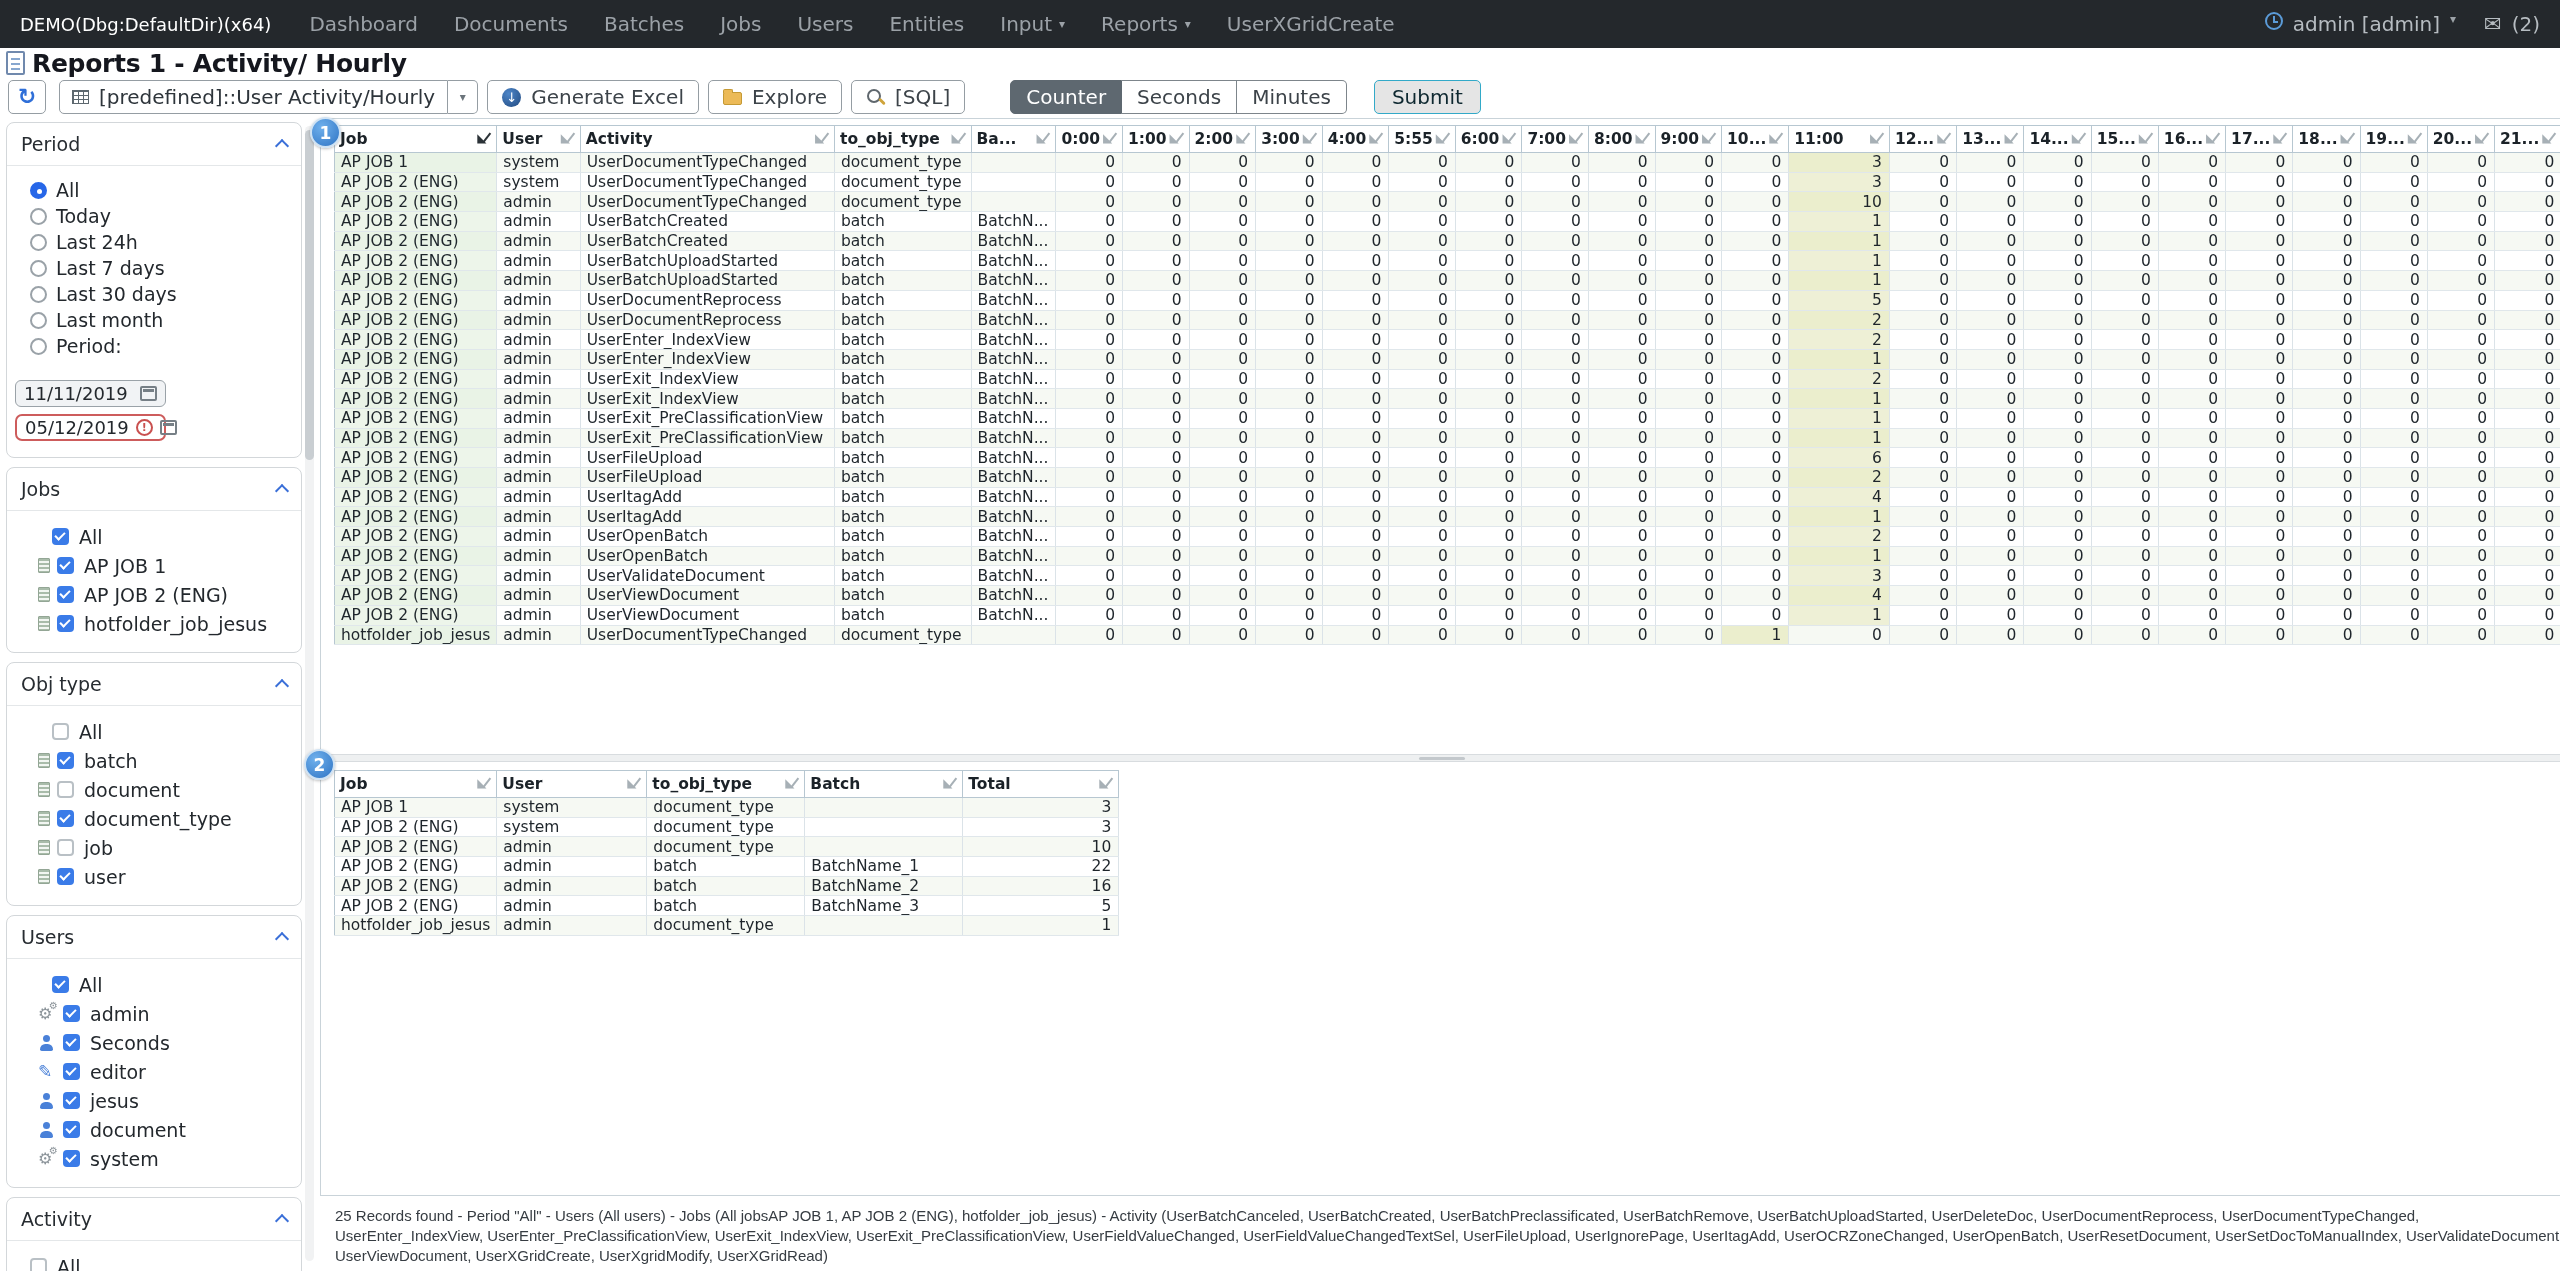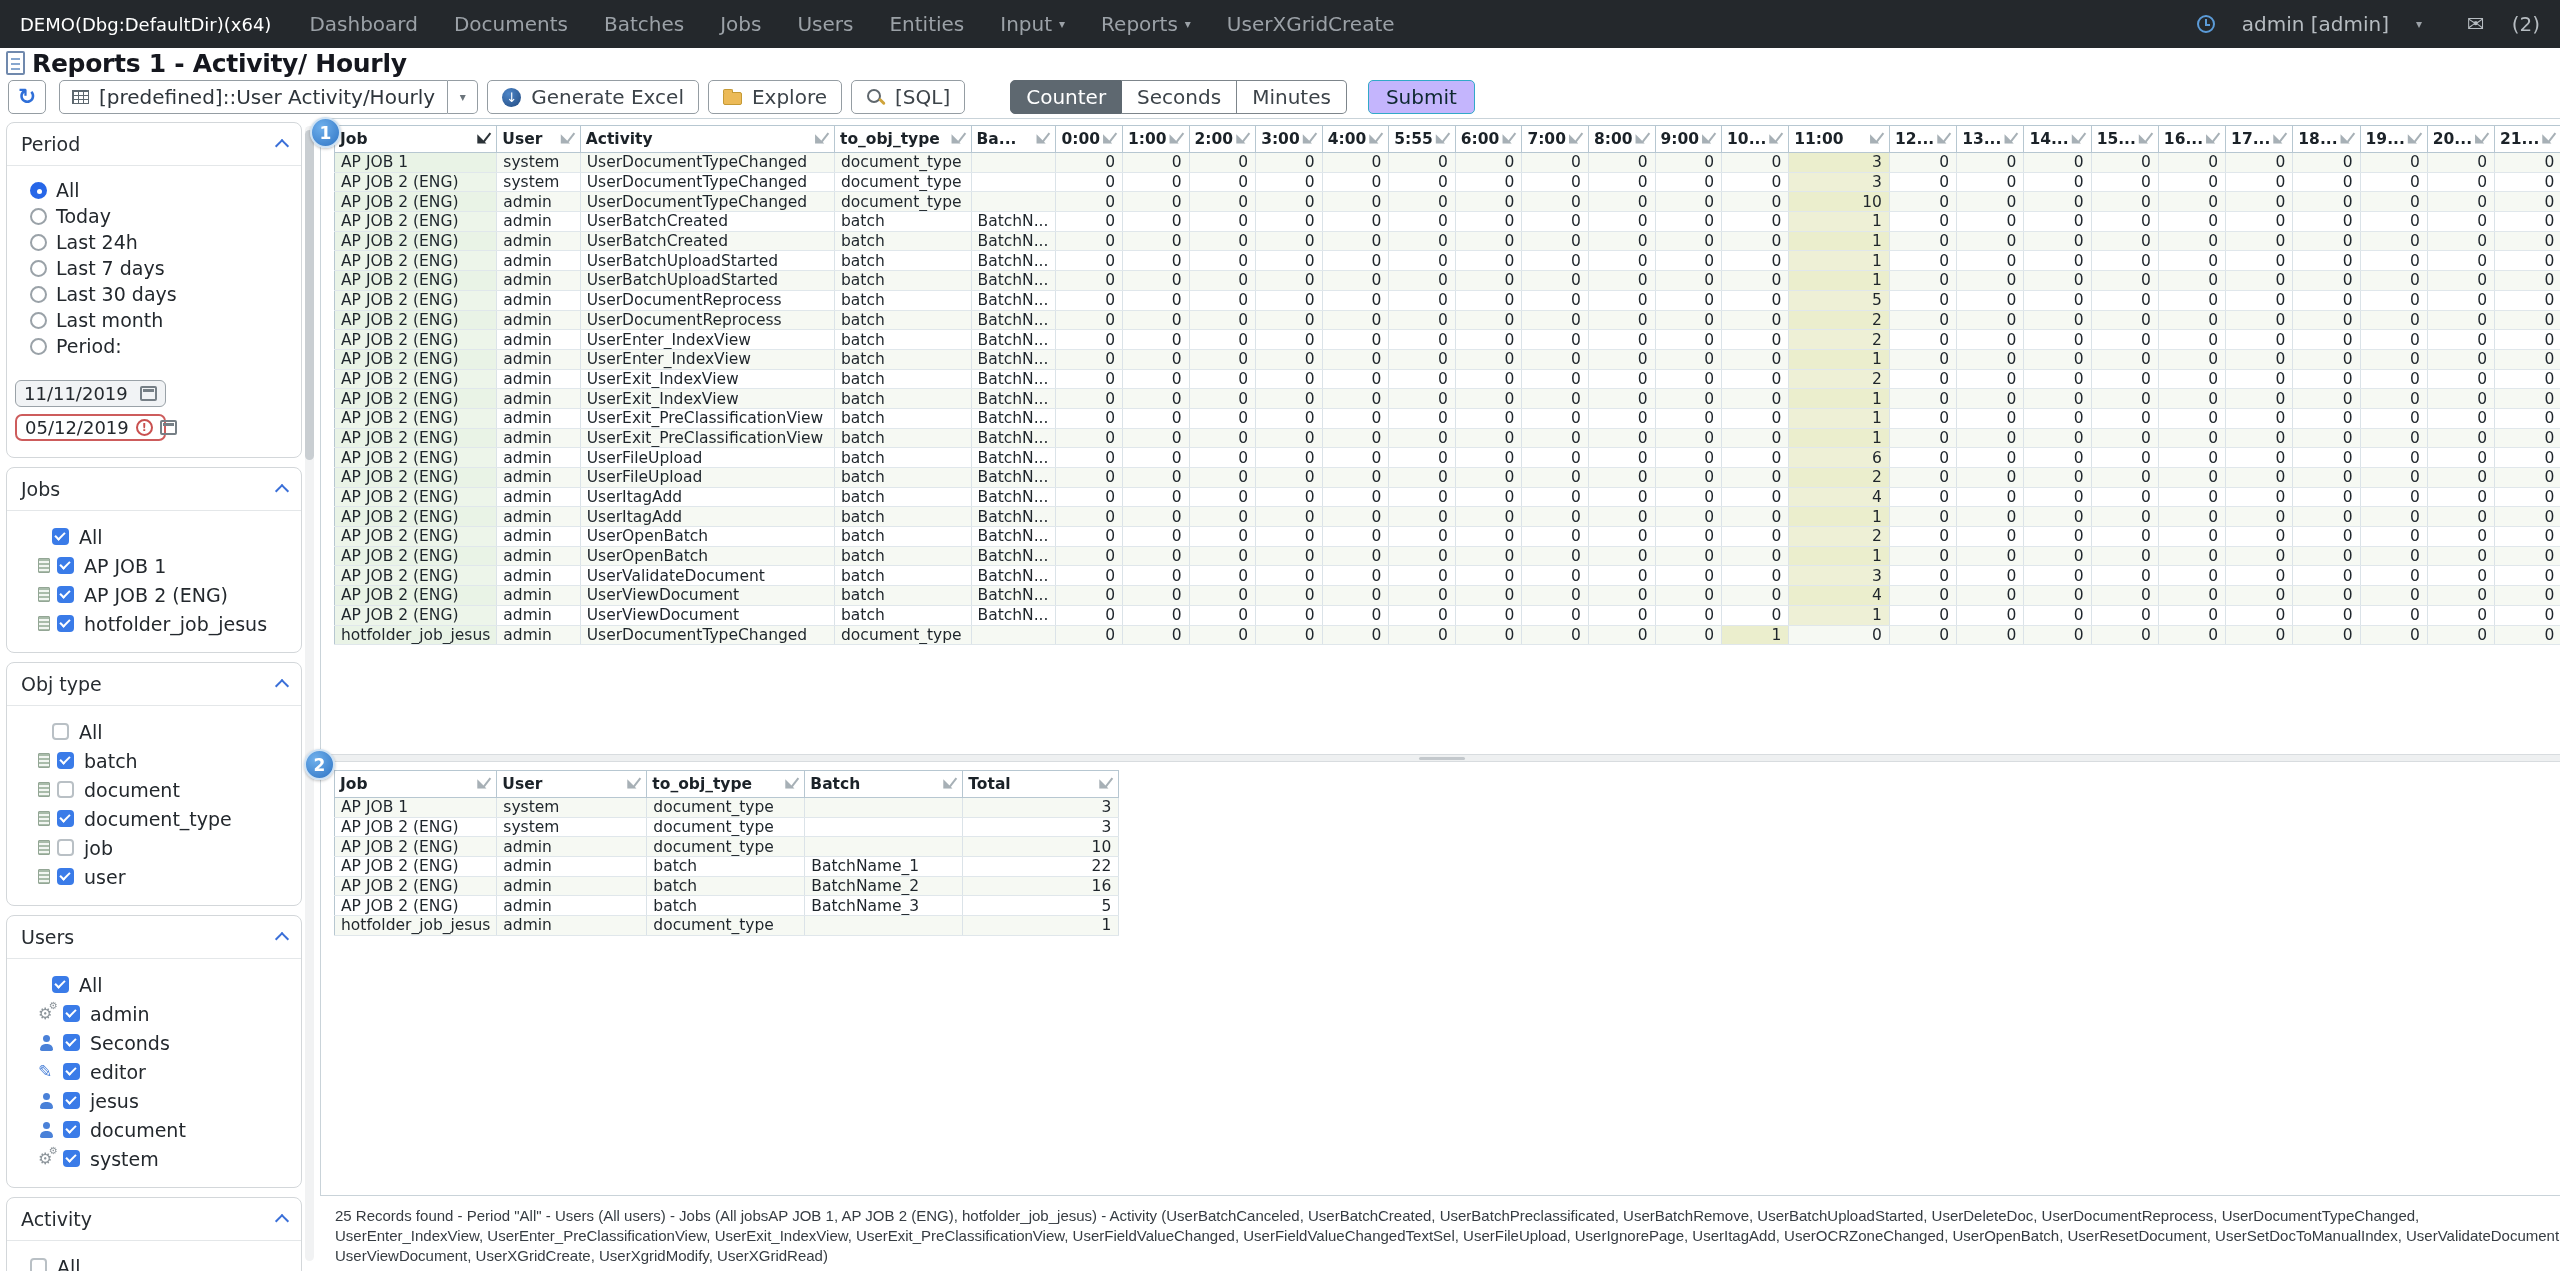"admin [admin]" .nav-right { align-items: center -> flex-start; gap: 27px -> 10px }
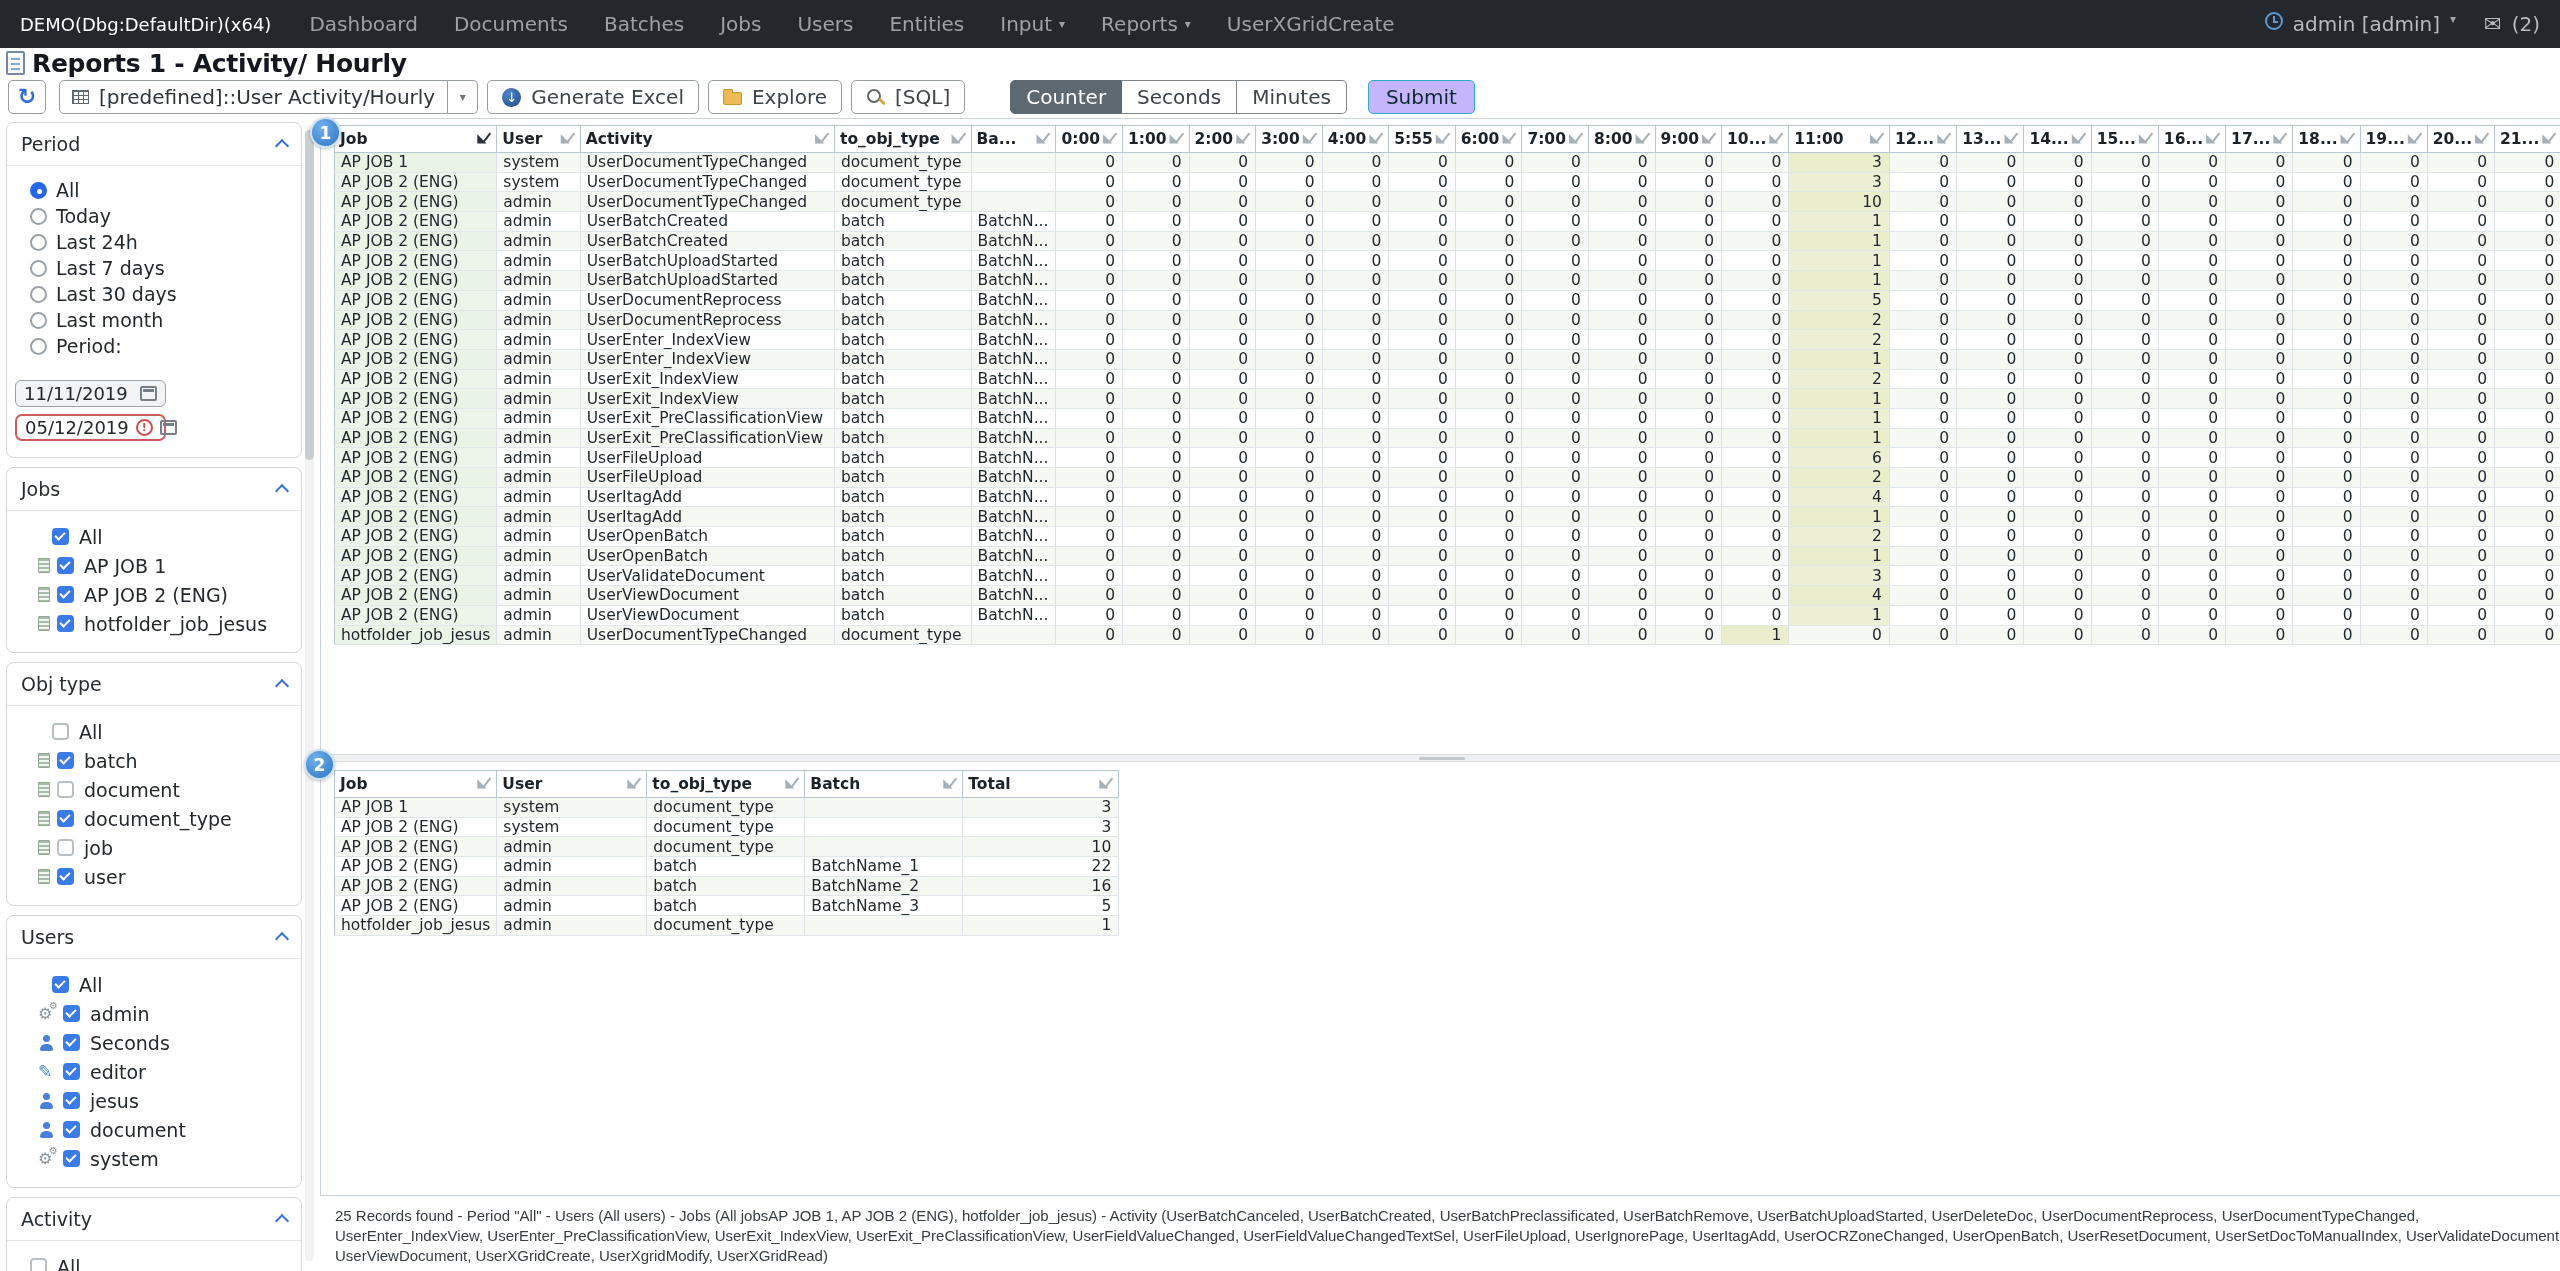"Submit" .btn-submit { background: #c4b5fd -> #e5e5e5; margin-left: 12px -> 18px }
